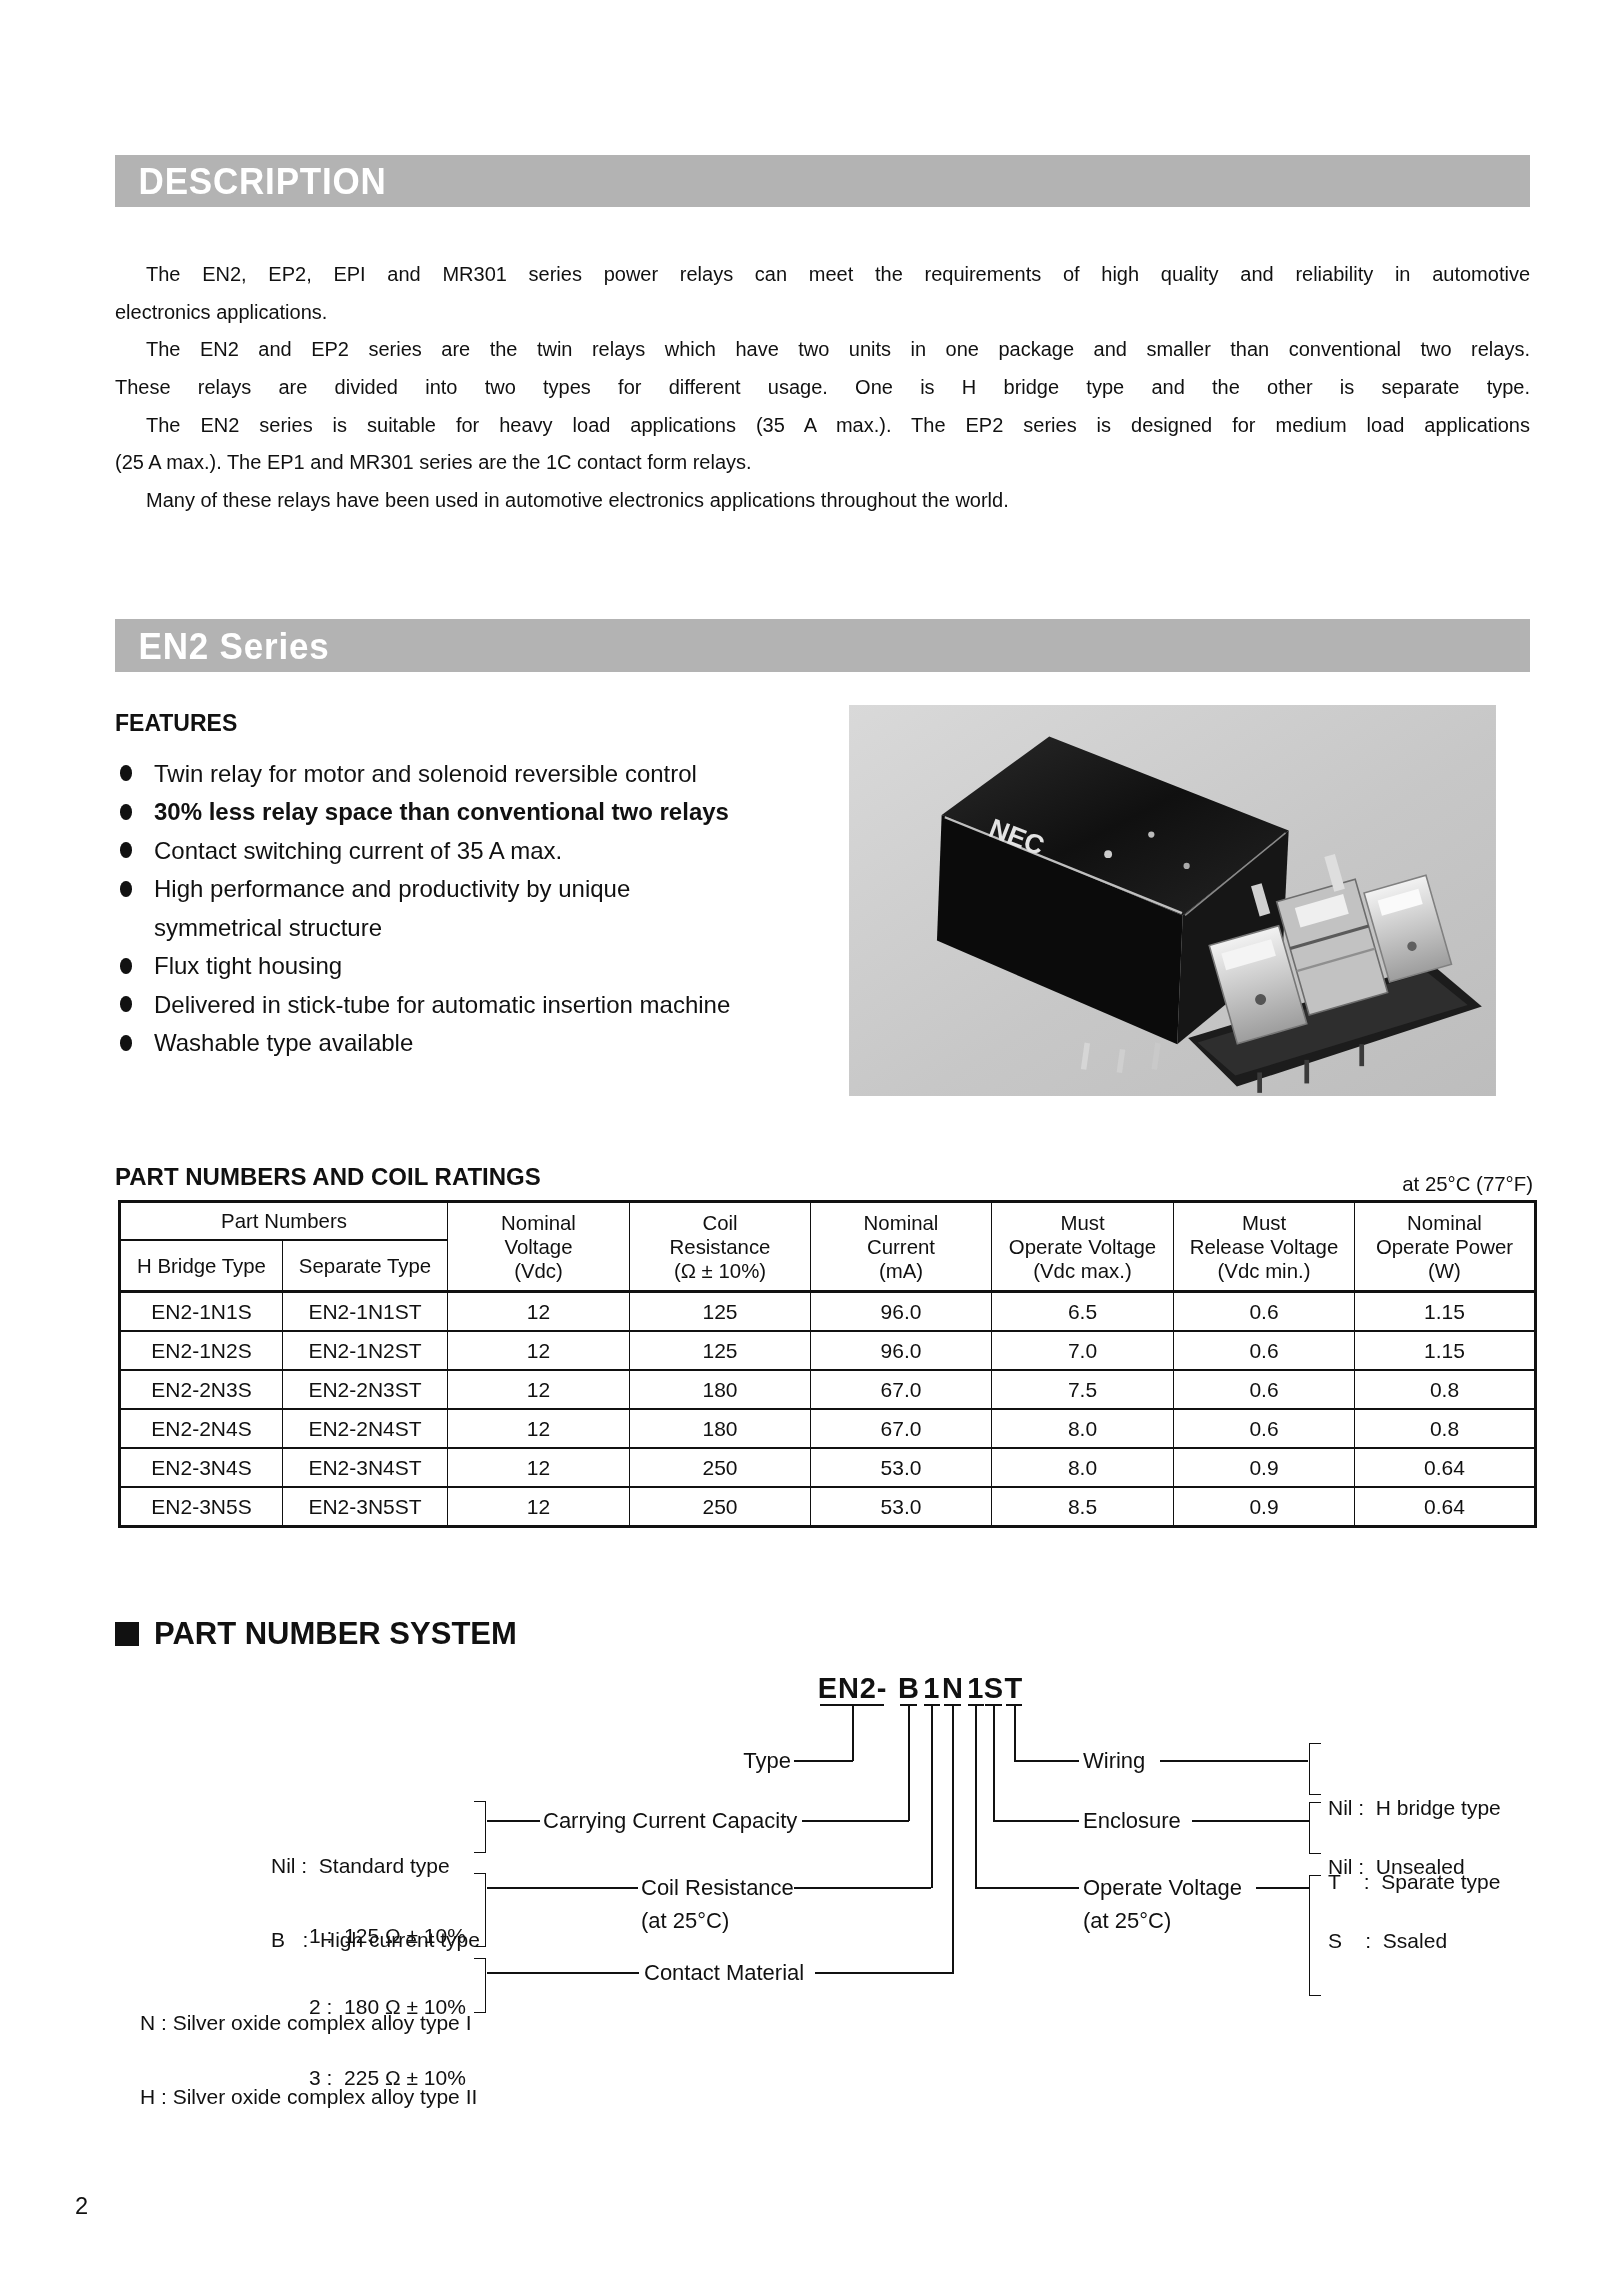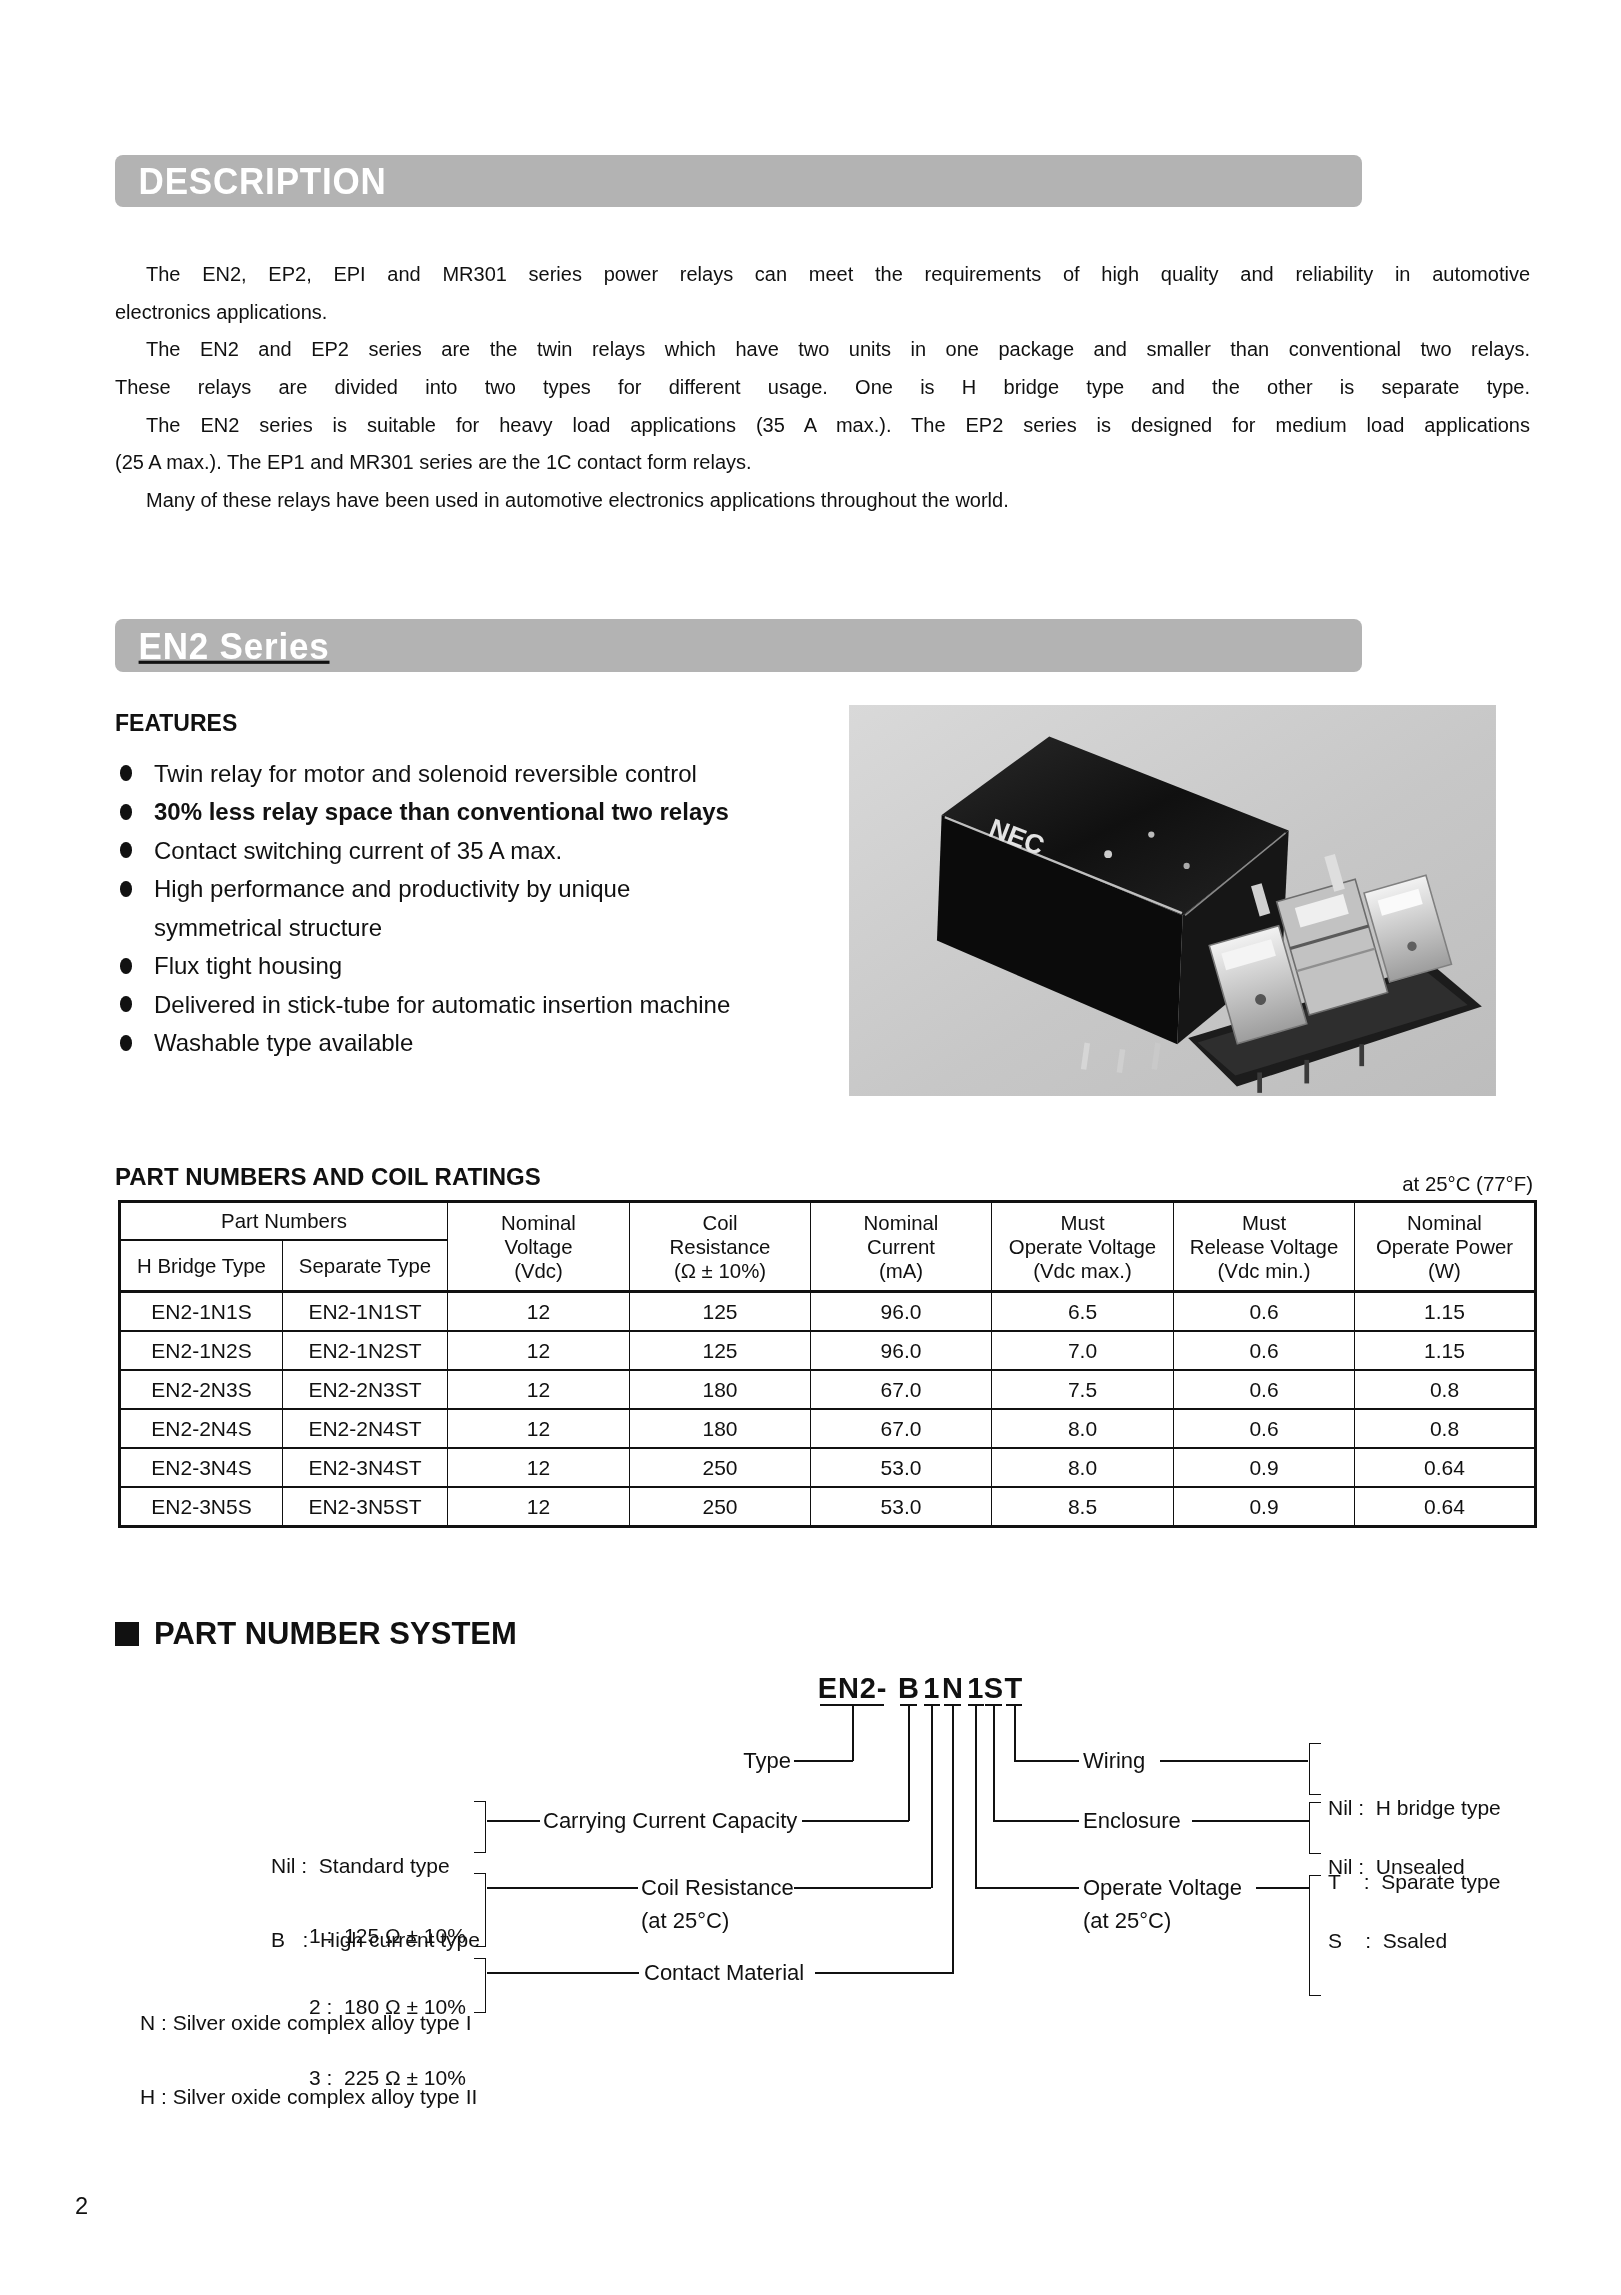"DESCRIPTION" .bar { border-radius: 8px -> none; width: 1247px -> 1415px }
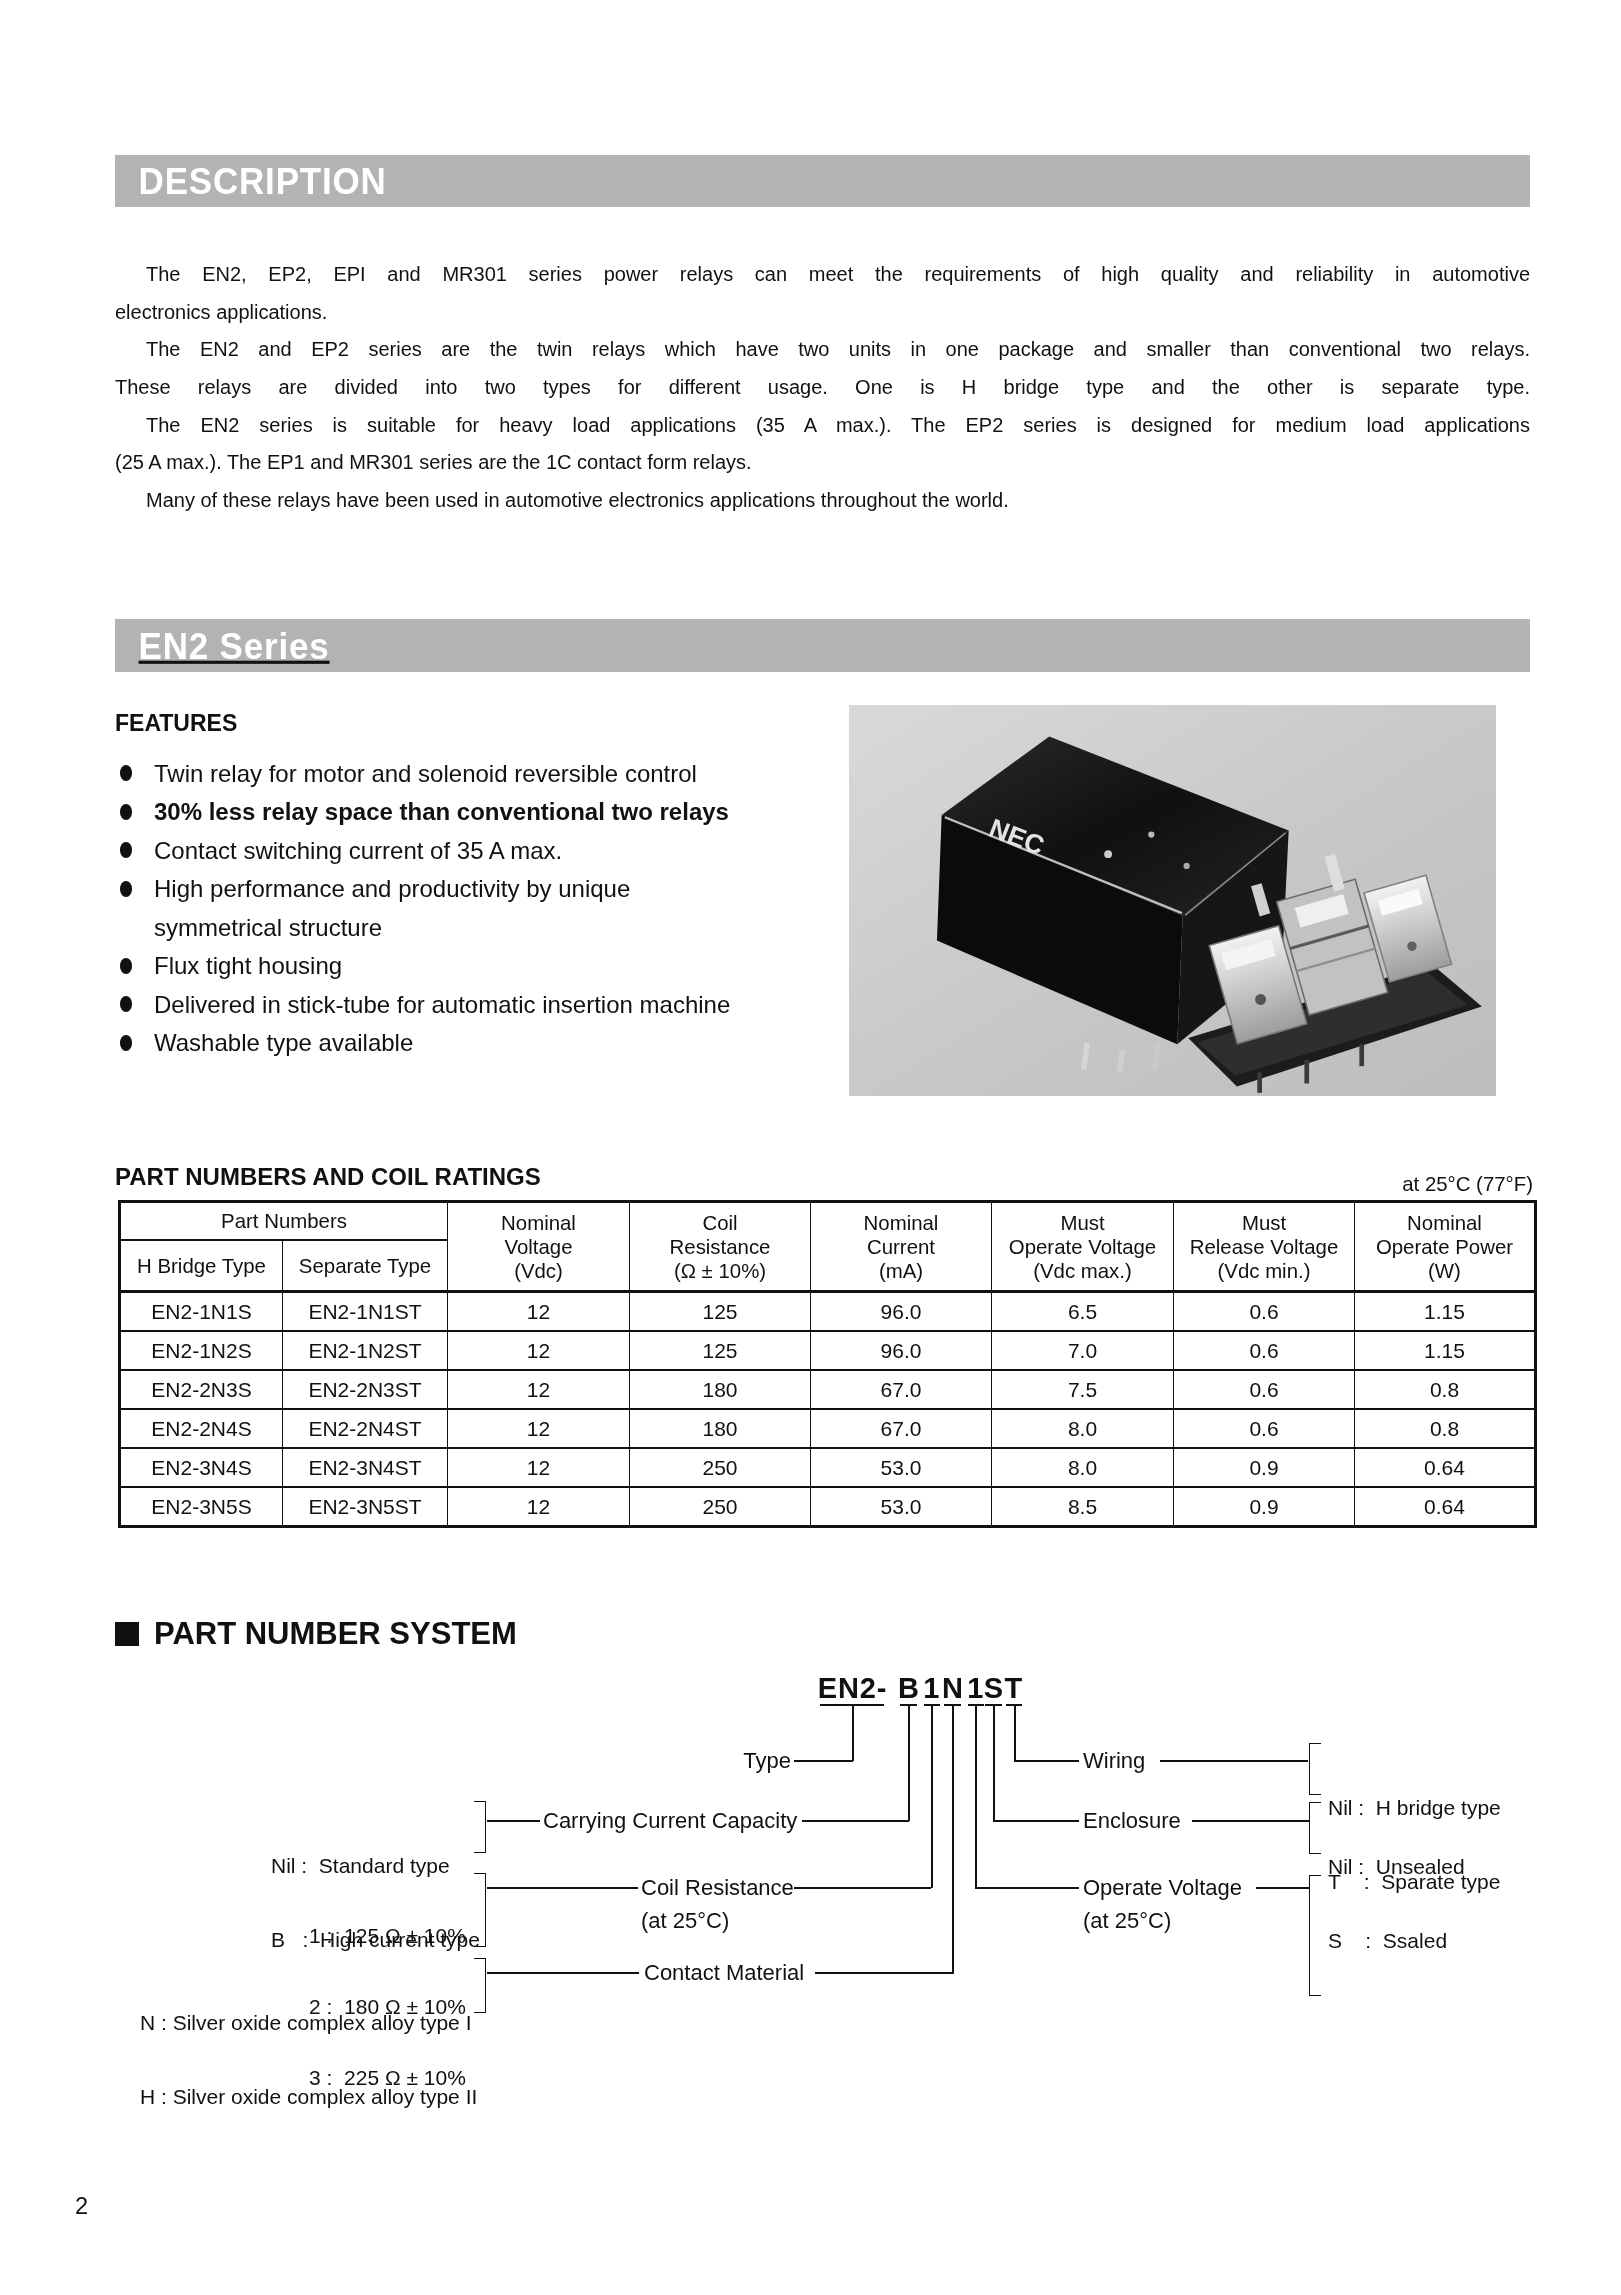"EN2 Series" div.bar { text-decoration: underline -> none }
